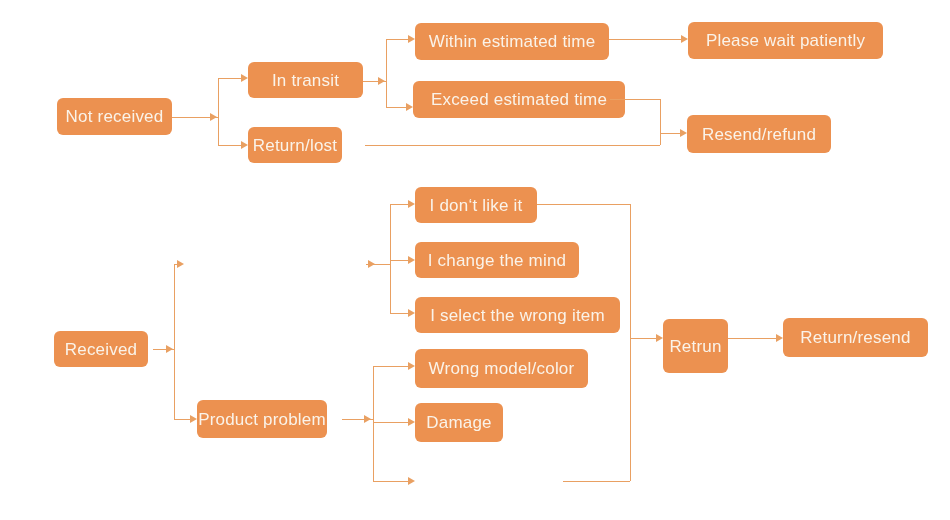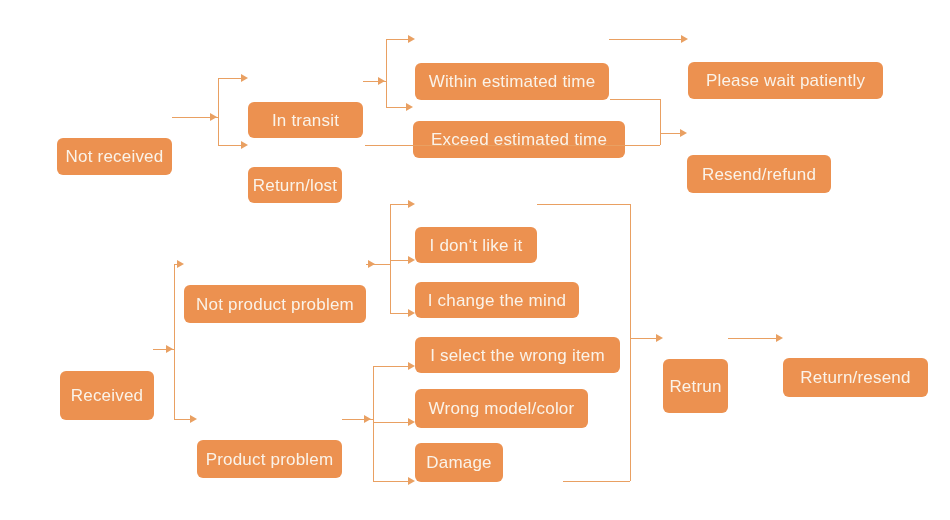"Within estimated time" .node { margin-top: 40px -> none }
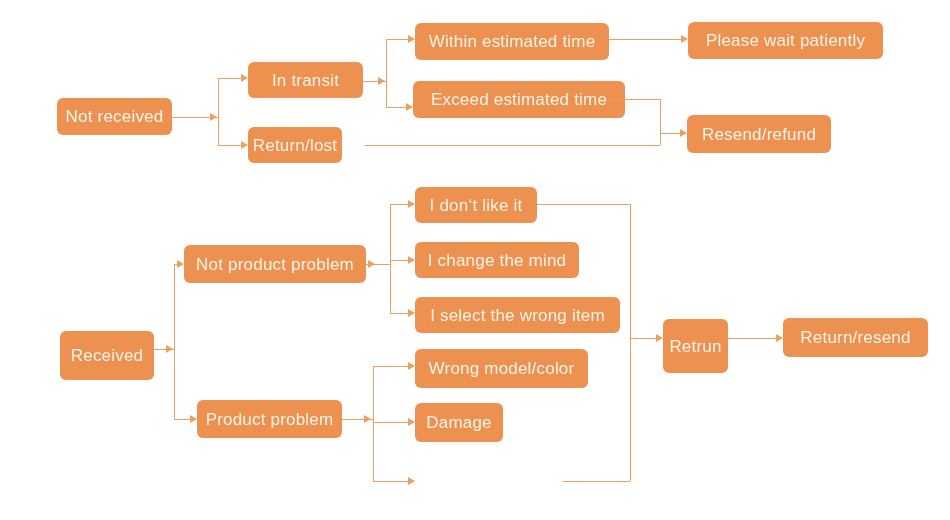"Not product problem" div.node { html: <div>Not product problem</div> -> none }
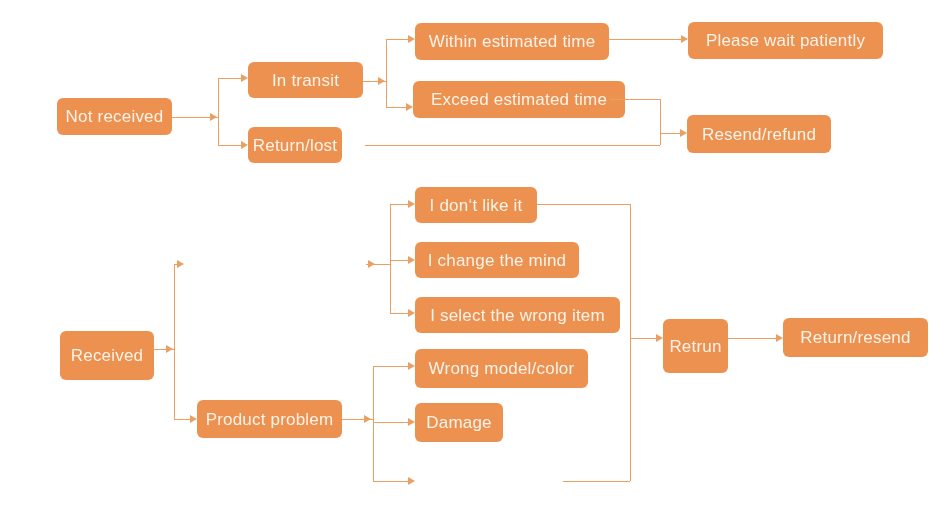"Received" div.node { height: 49px -> 36px; left: 60px -> 54px }
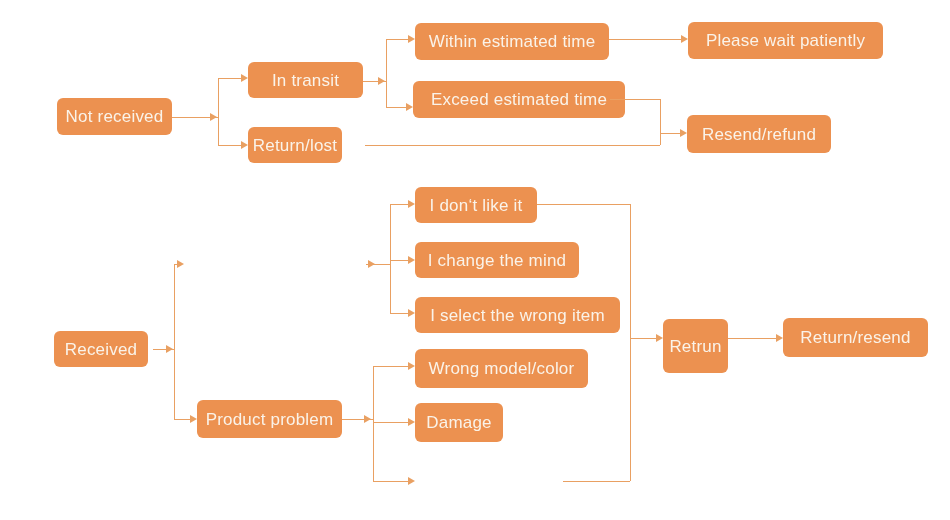"Product problem" div.node { width: 145px -> 130px }
